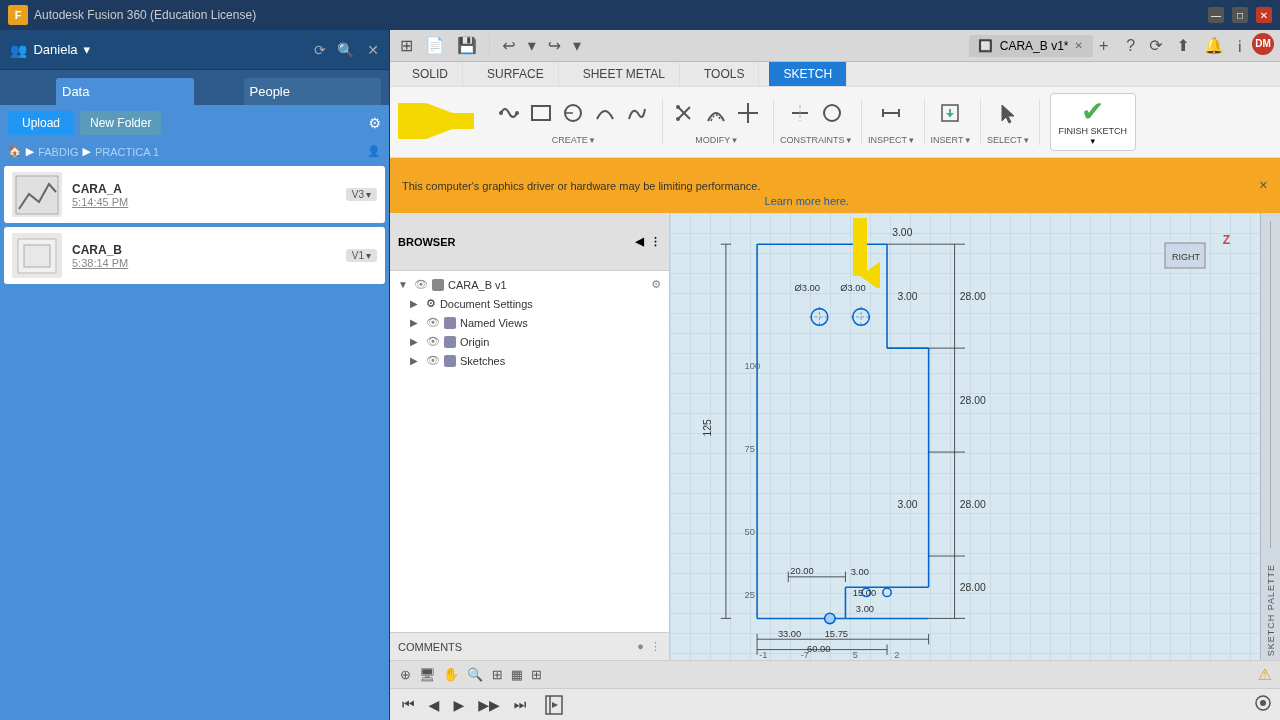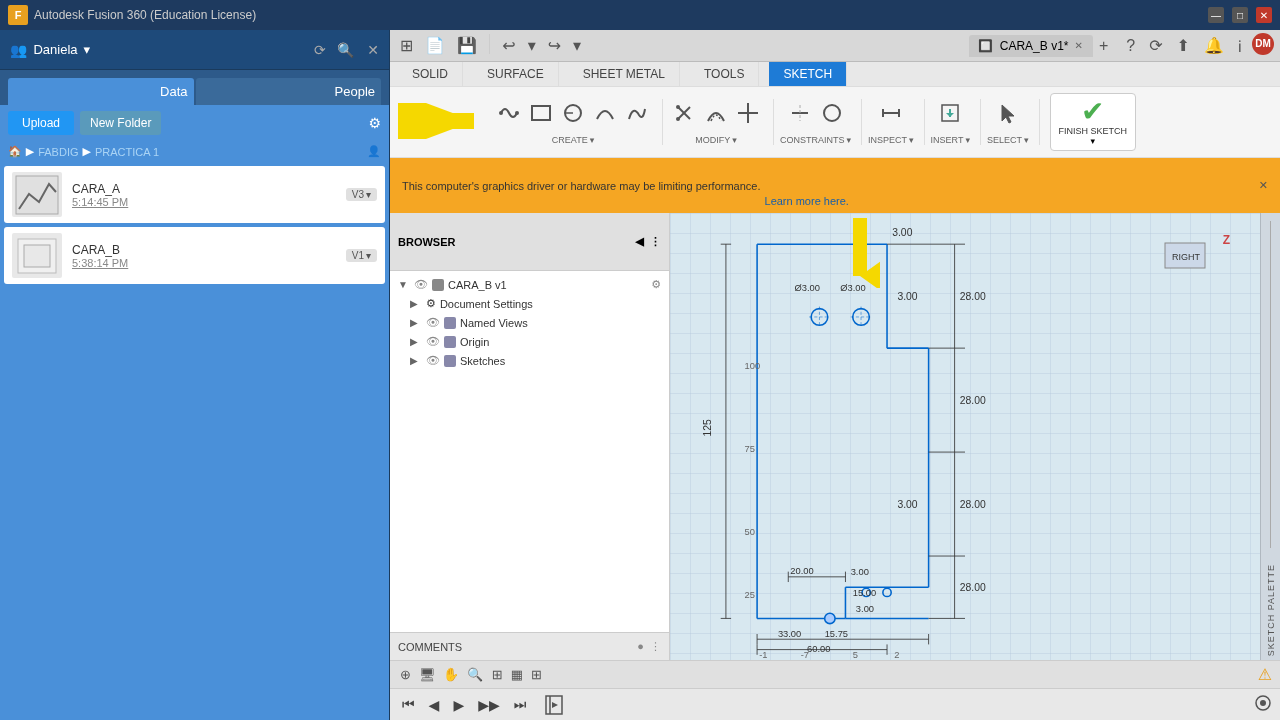"Data" .data-tab { margin-left: none -> 48px; text-align: right -> left }
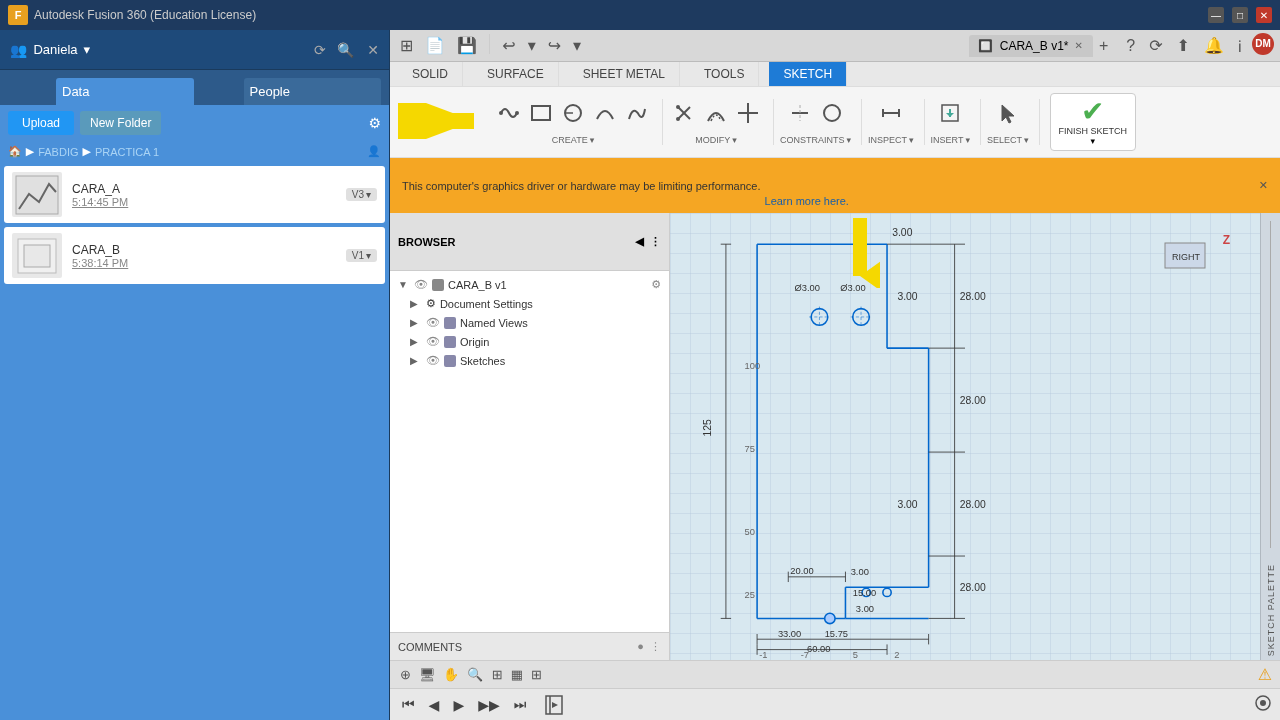"CARA_A" .file-name { font-weight: normal -> bold }
